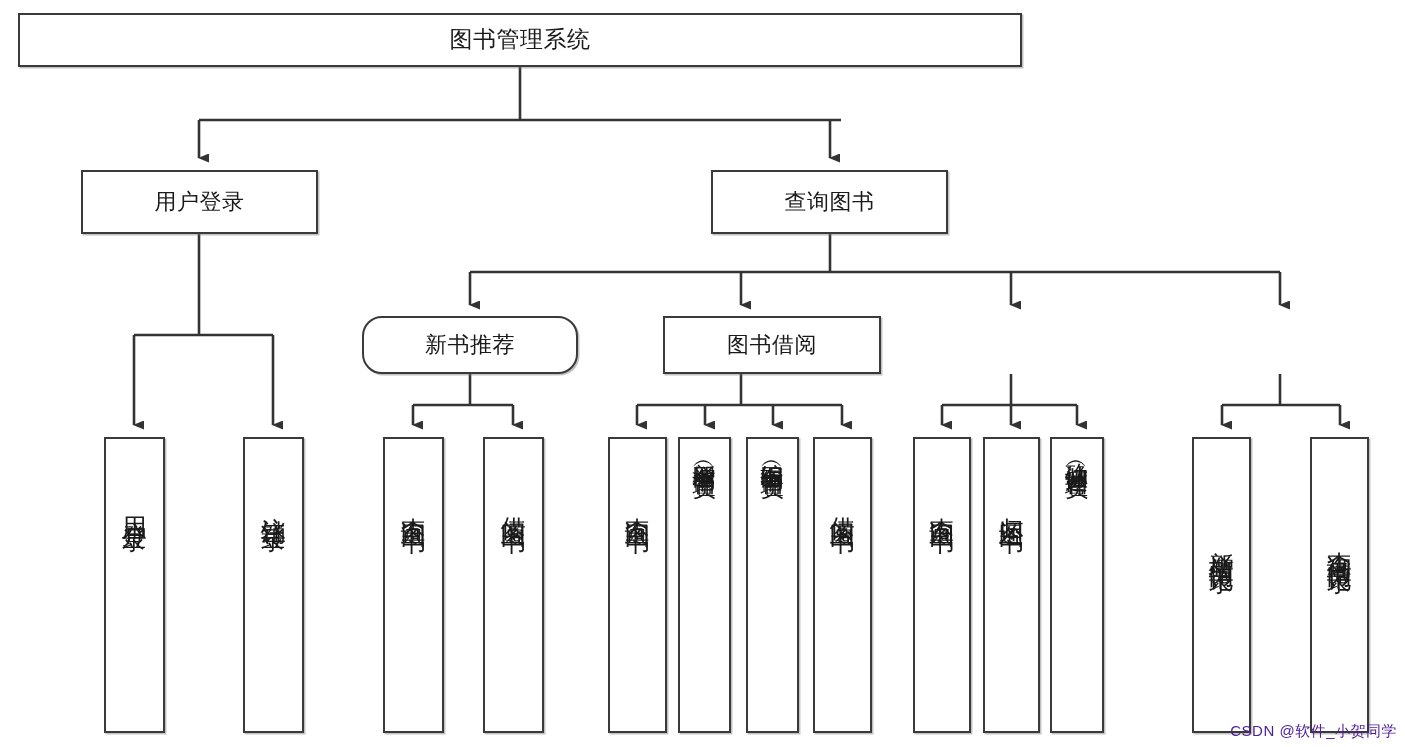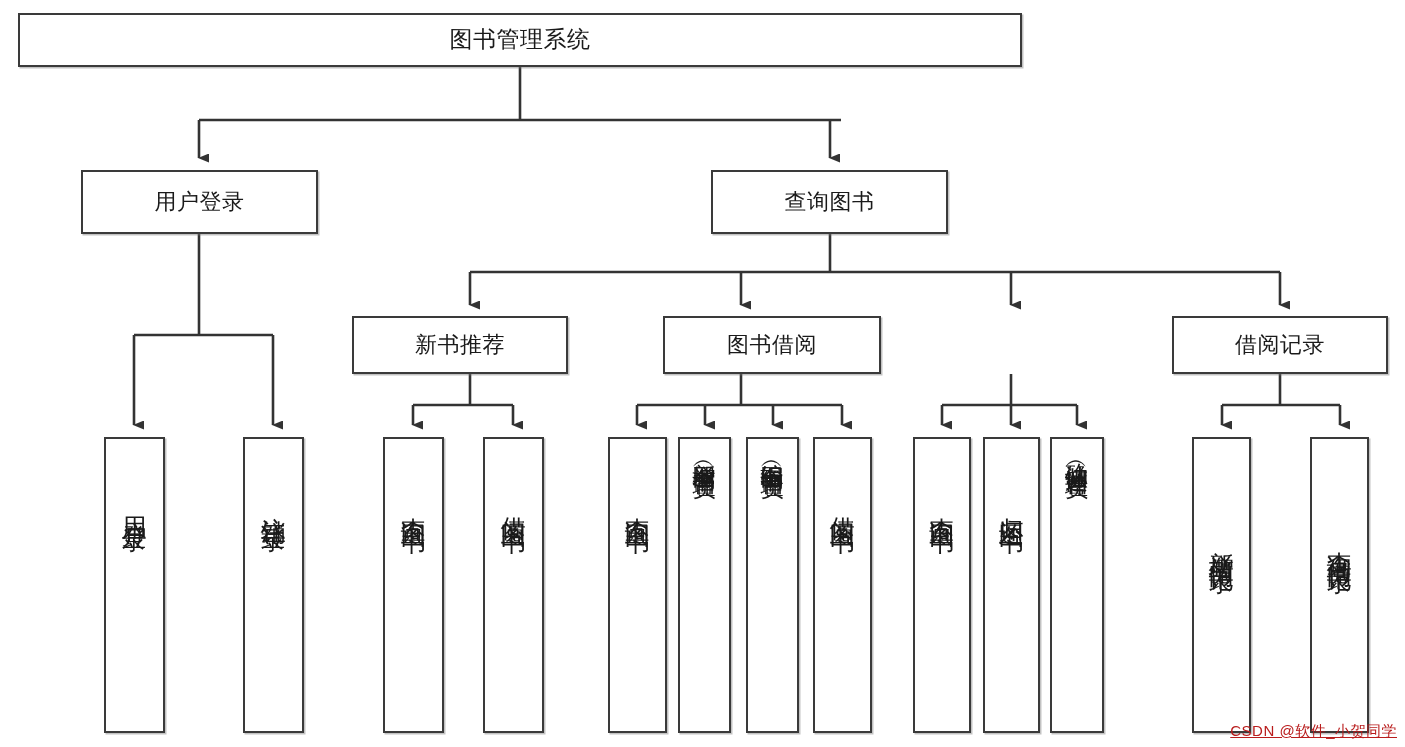"新书推荐" div.node { border-radius: none -> 20px; left: 352px -> 362px }
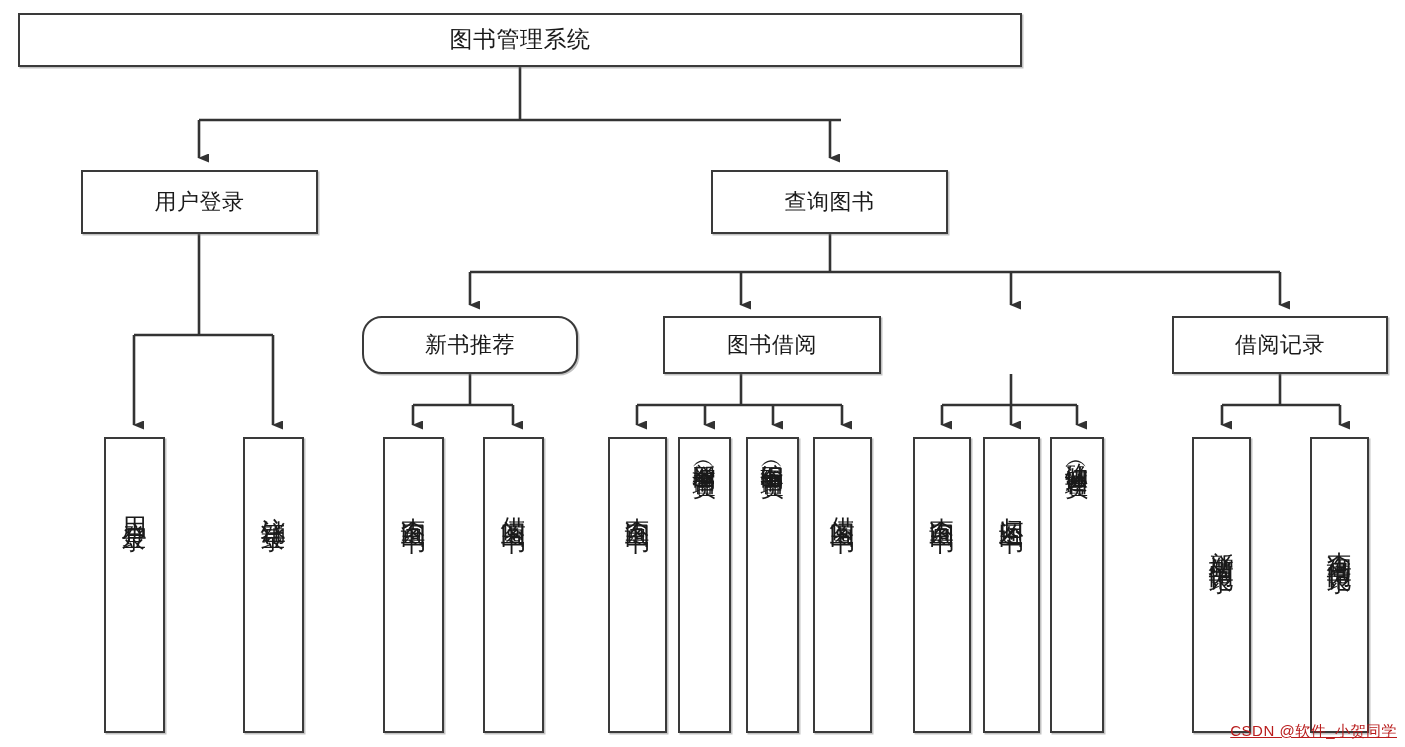"借阅记录" div.node { html: <div> <span>借阅记录</span> </div> -> none }
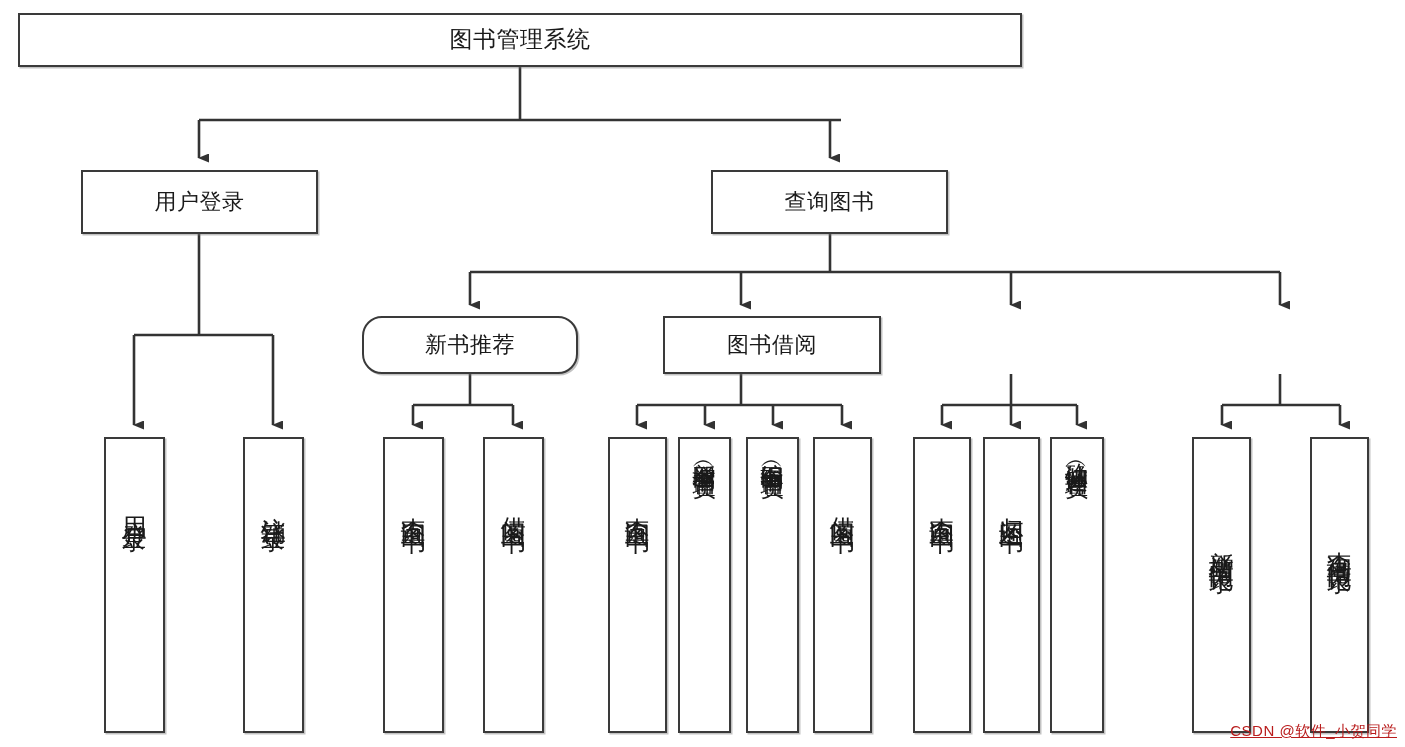"CSDN @软件_小贺同学" .watermark { color: #b91c1c -> #4c1d95; text-decoration: underline -> none }
